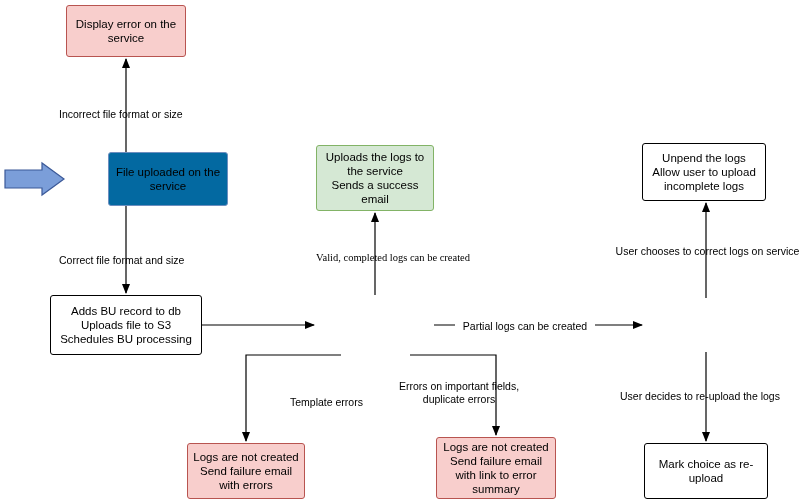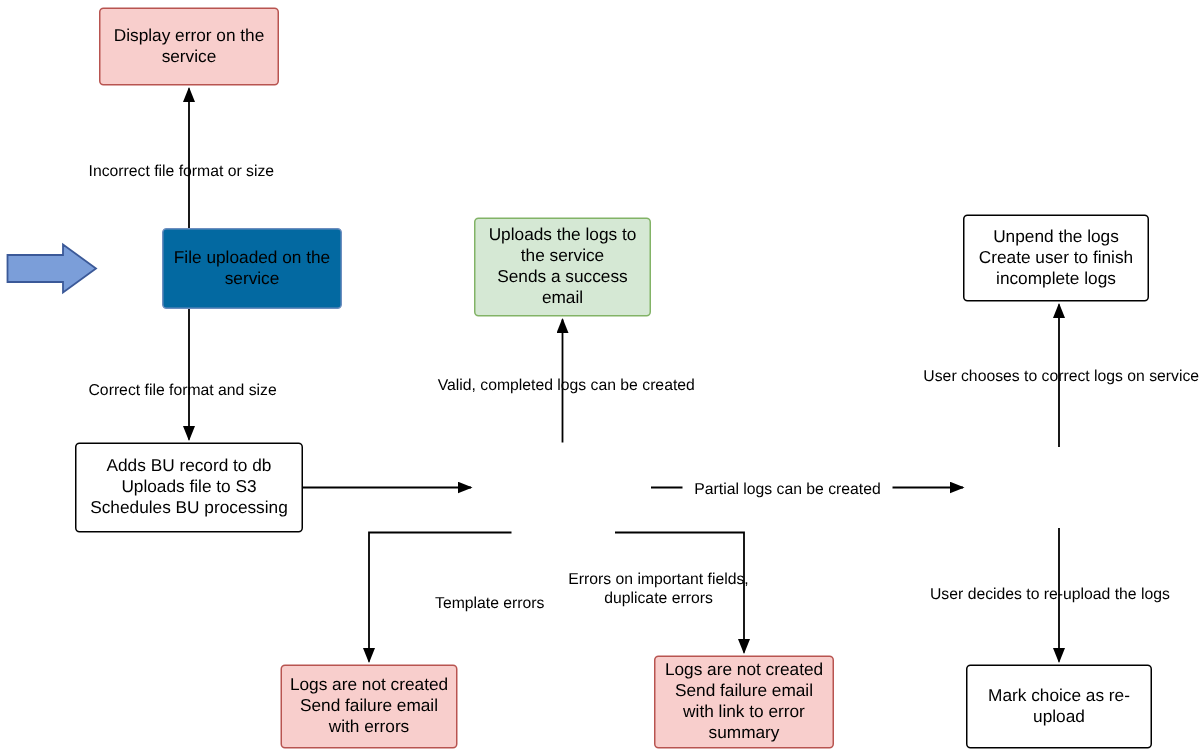"Unpend the logs" div.node { text: Create user to finish -> Allow user to upload }
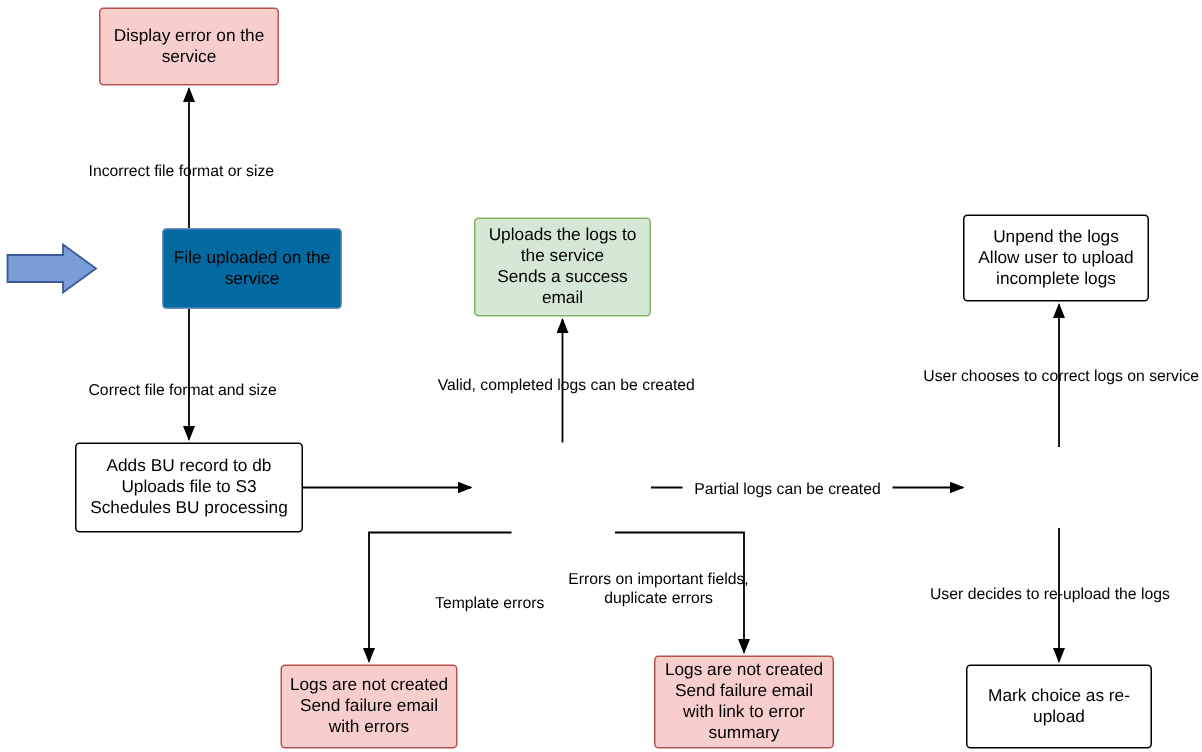"Valid, completed logs can be" div.edge-label { font-family: none -> Liberation Serif, serif; text-align: center -> right }
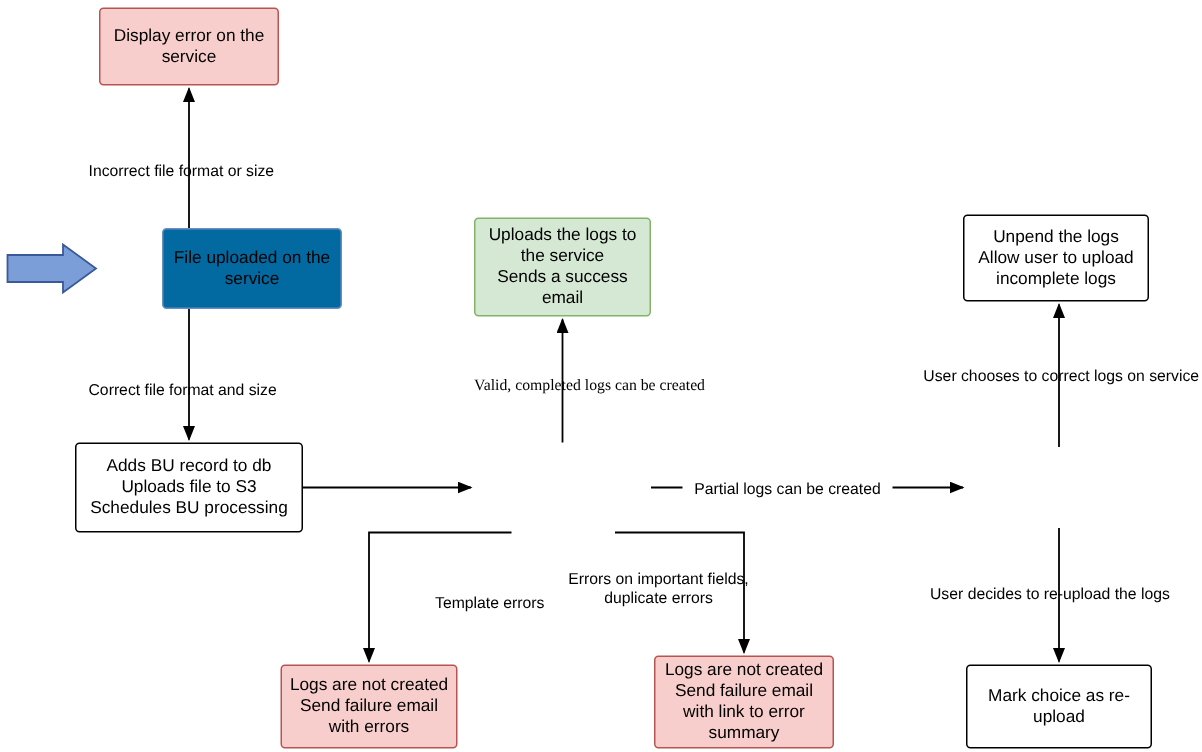"Errors on important fields," div.edge-label { left: 373px -> 393px }
